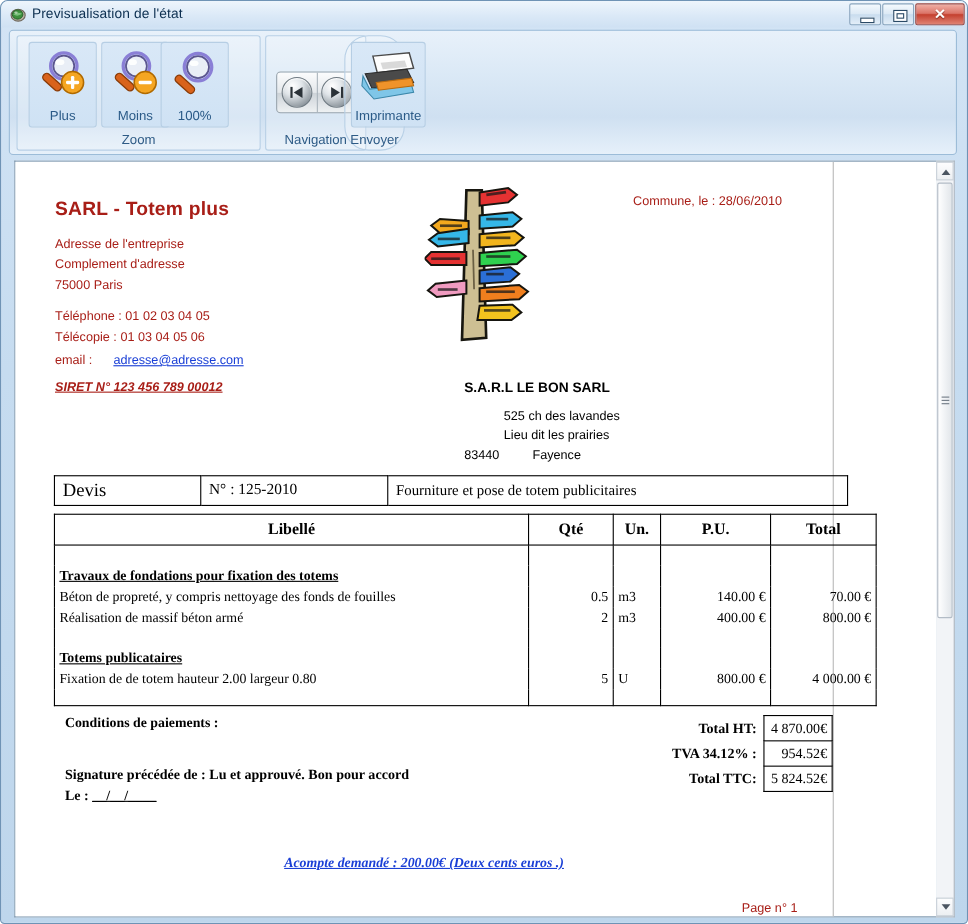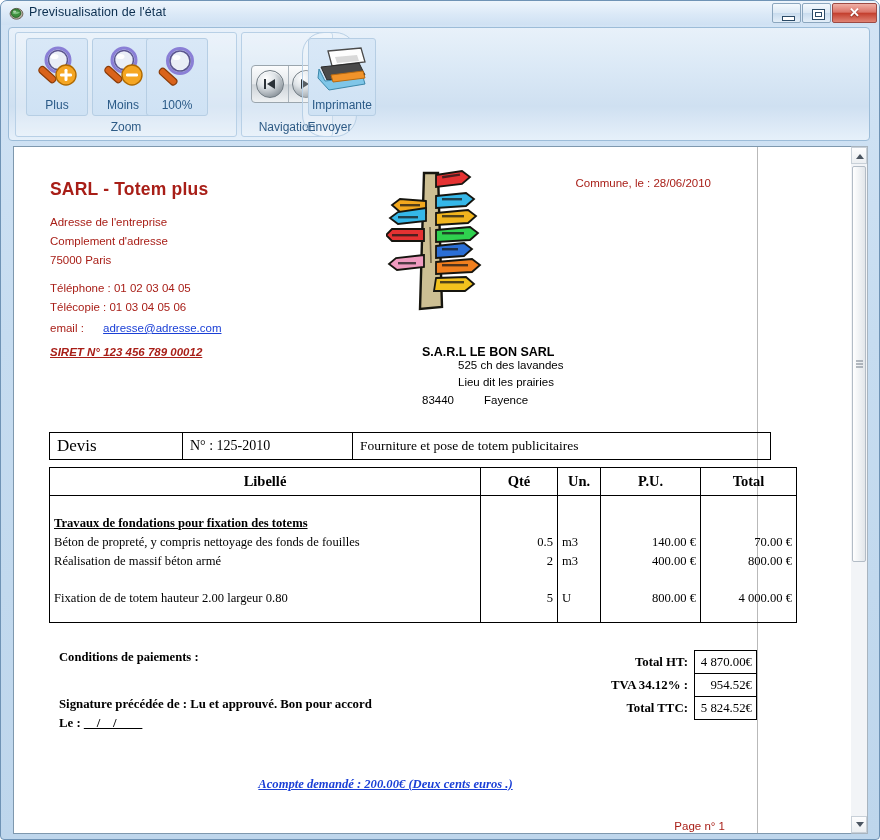"Imprimante" div.rib-group { left: 293px -> 304px }
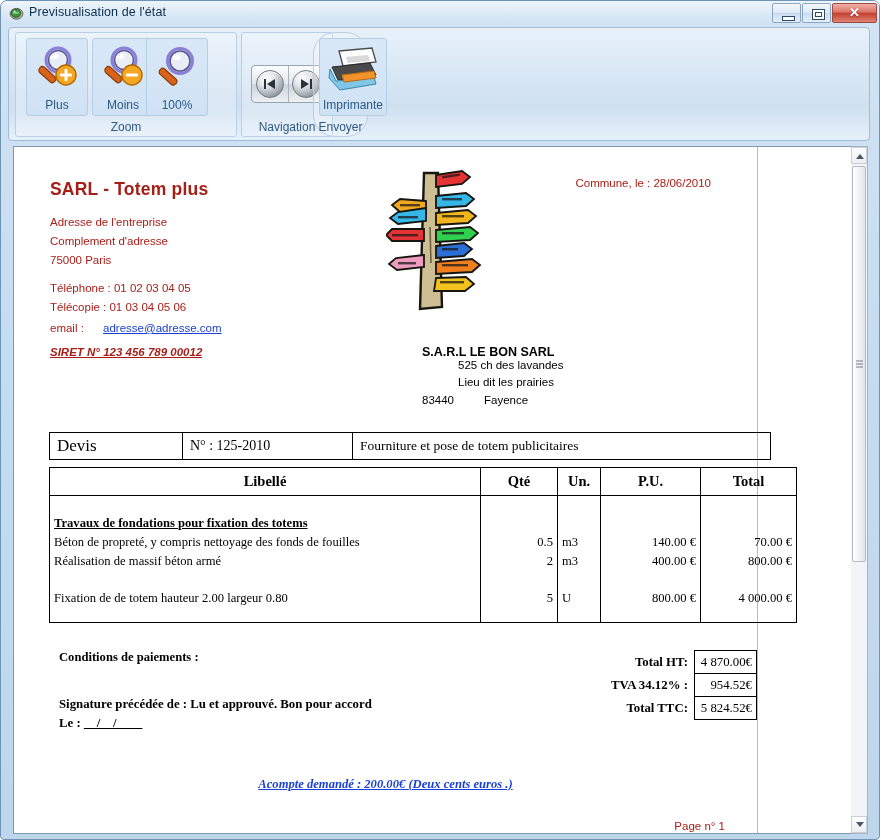"525 ch des lavandes" .client-addr { margin-top: 0 -> 14px }
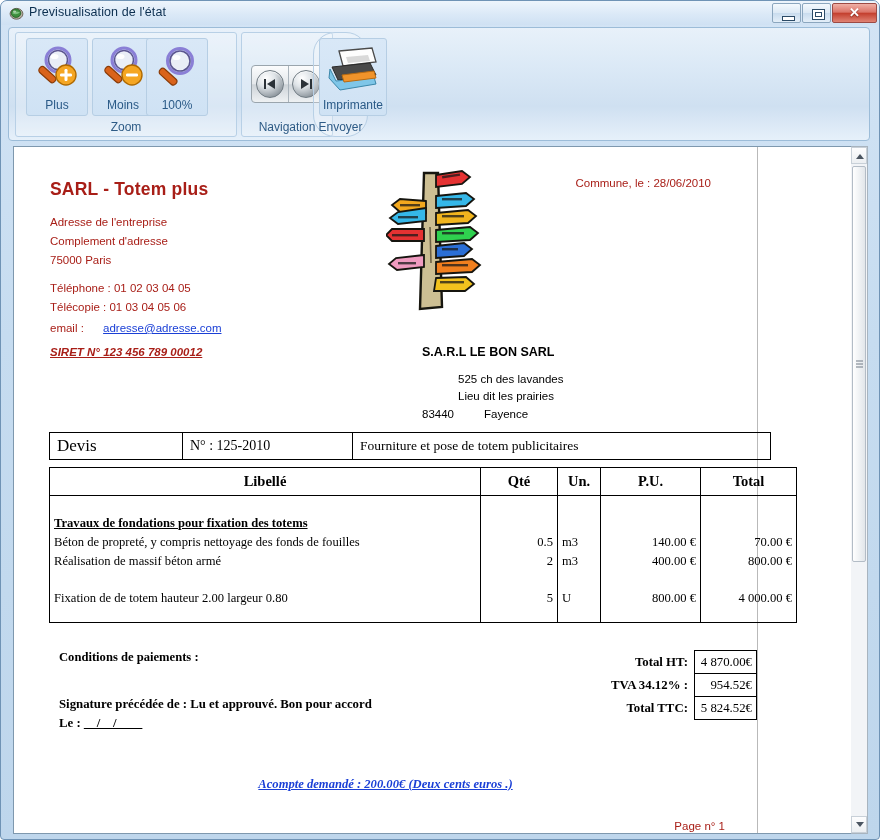"Totems publicataires" tr { html: none -> <tr> <td>Totems publicataires</td> <td></td> <td></td> <td></td> <td></td> </tr> }
